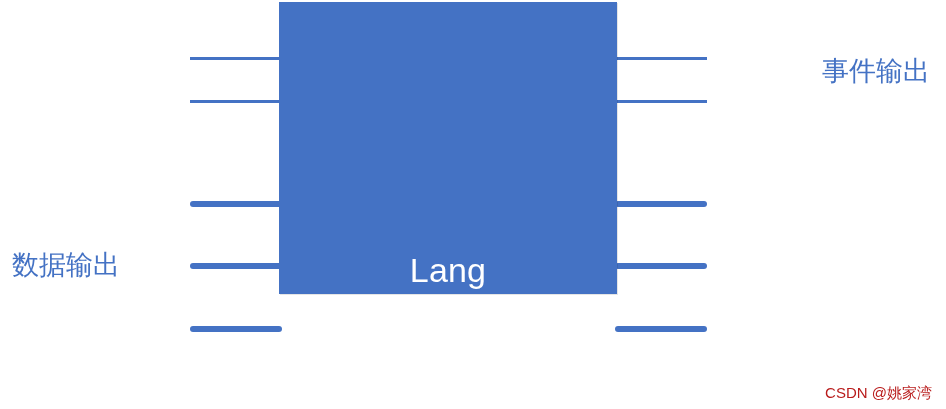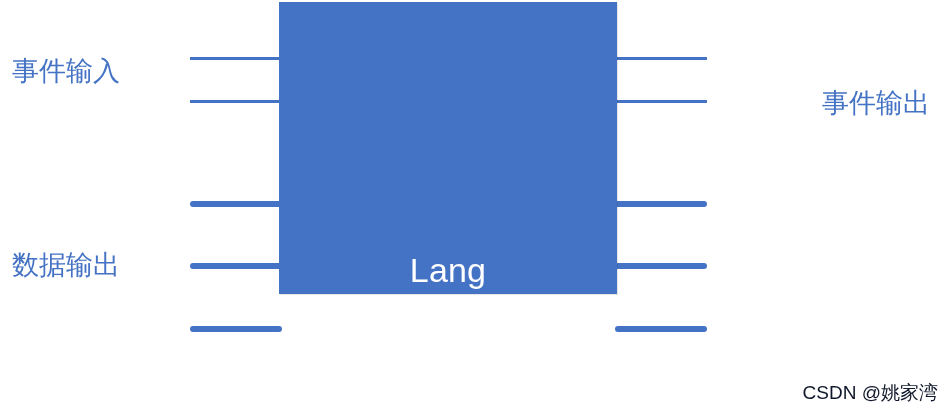"事件输入" div.side-label { html: <div>事件输入</div> -> none }
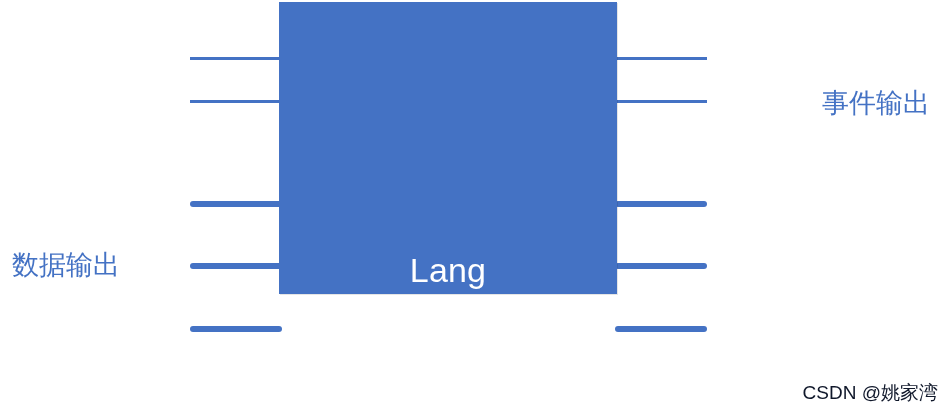"事件输出" .side-label.right { margin-top: 32px -> none }
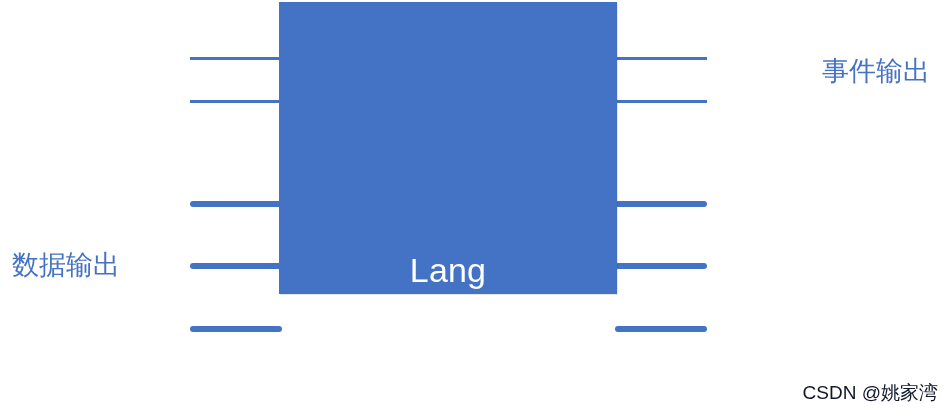"CSDN @姚家湾" .watermark { color: #0f172a -> #b91c1c; font-size: 19px -> 15px; right: 8px -> 14px }
